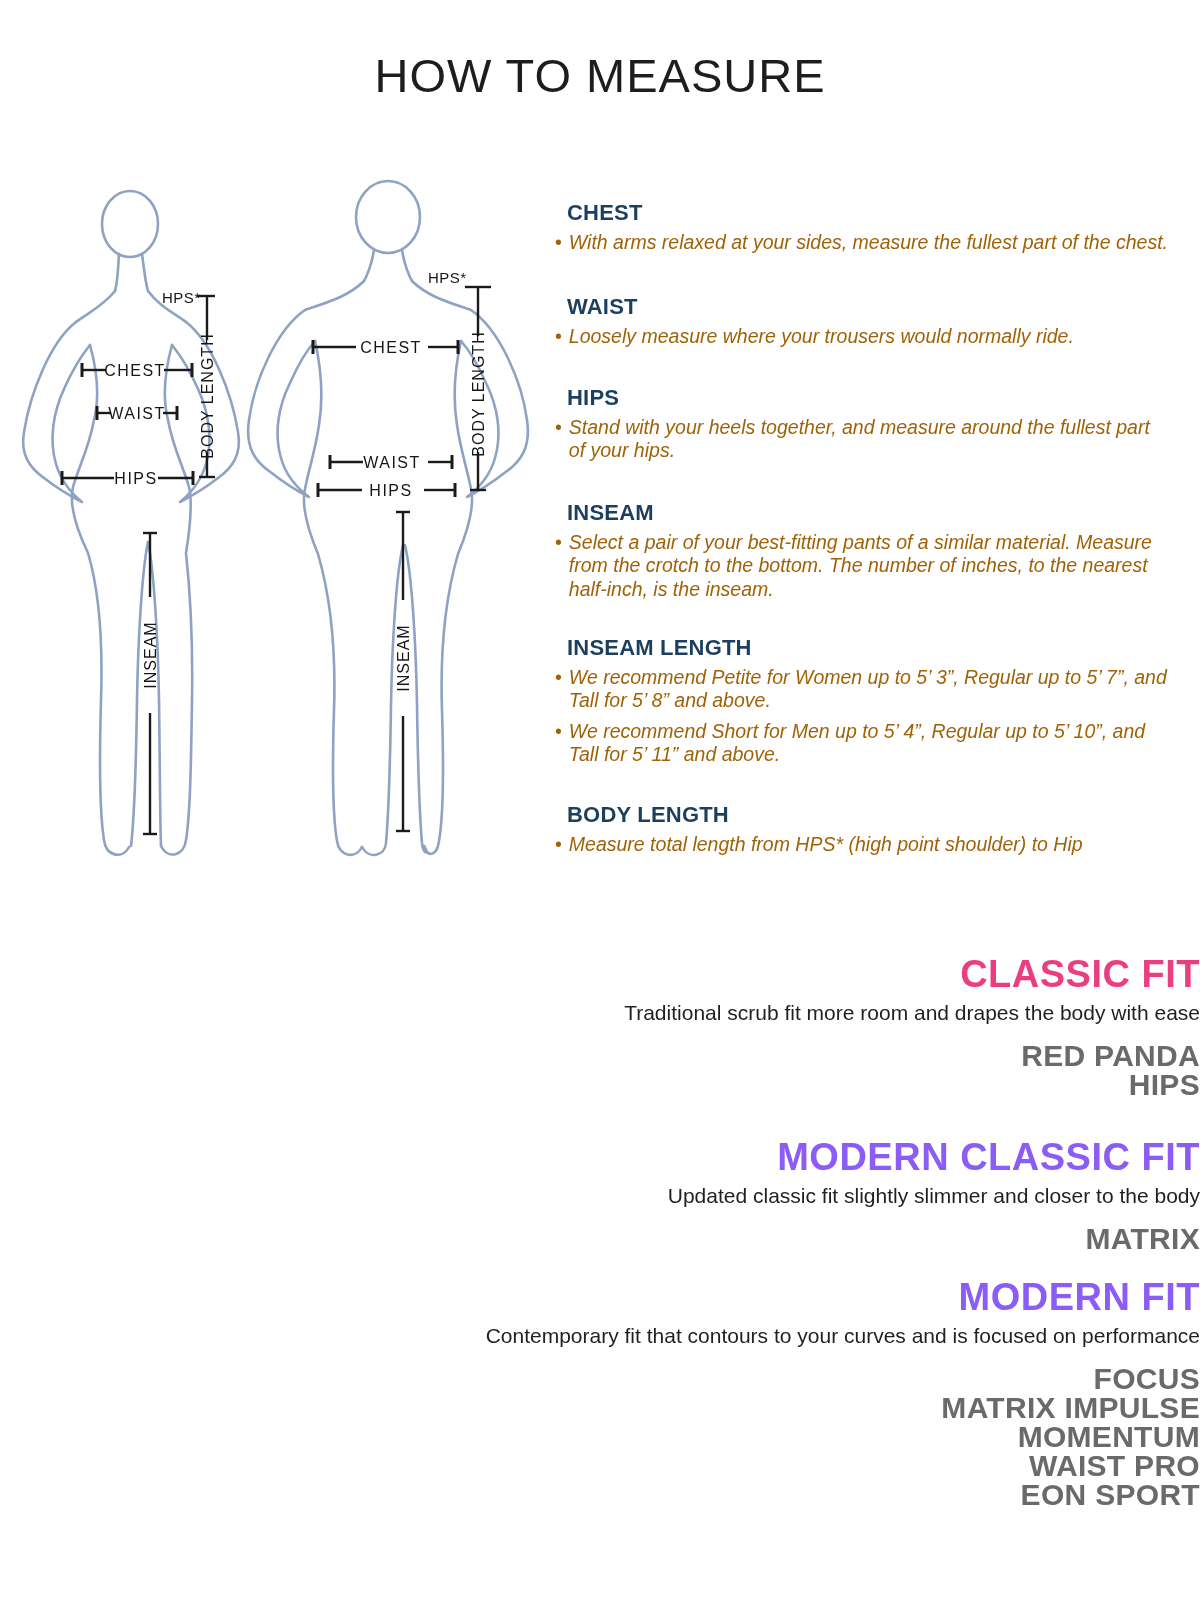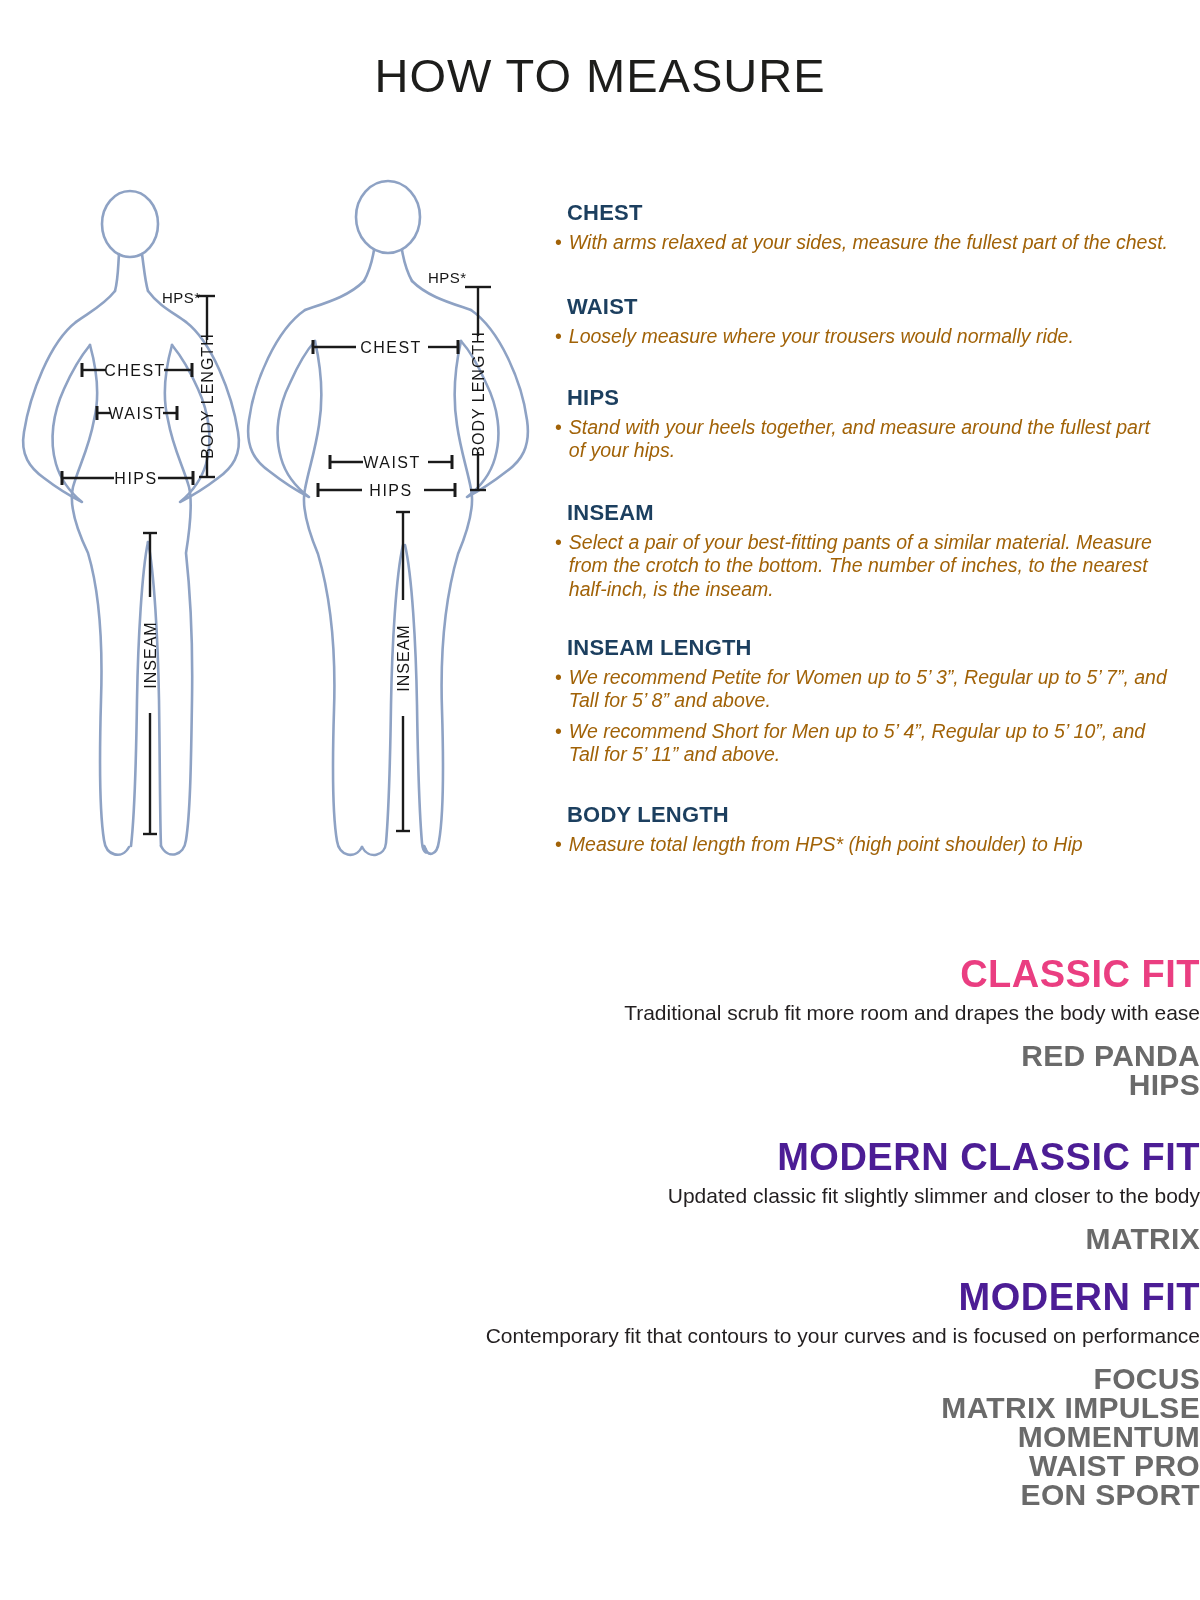"MODERN CLASSIC FIT" .fit-green h2 { color: #4c1d95 -> #8b5cf6 }
